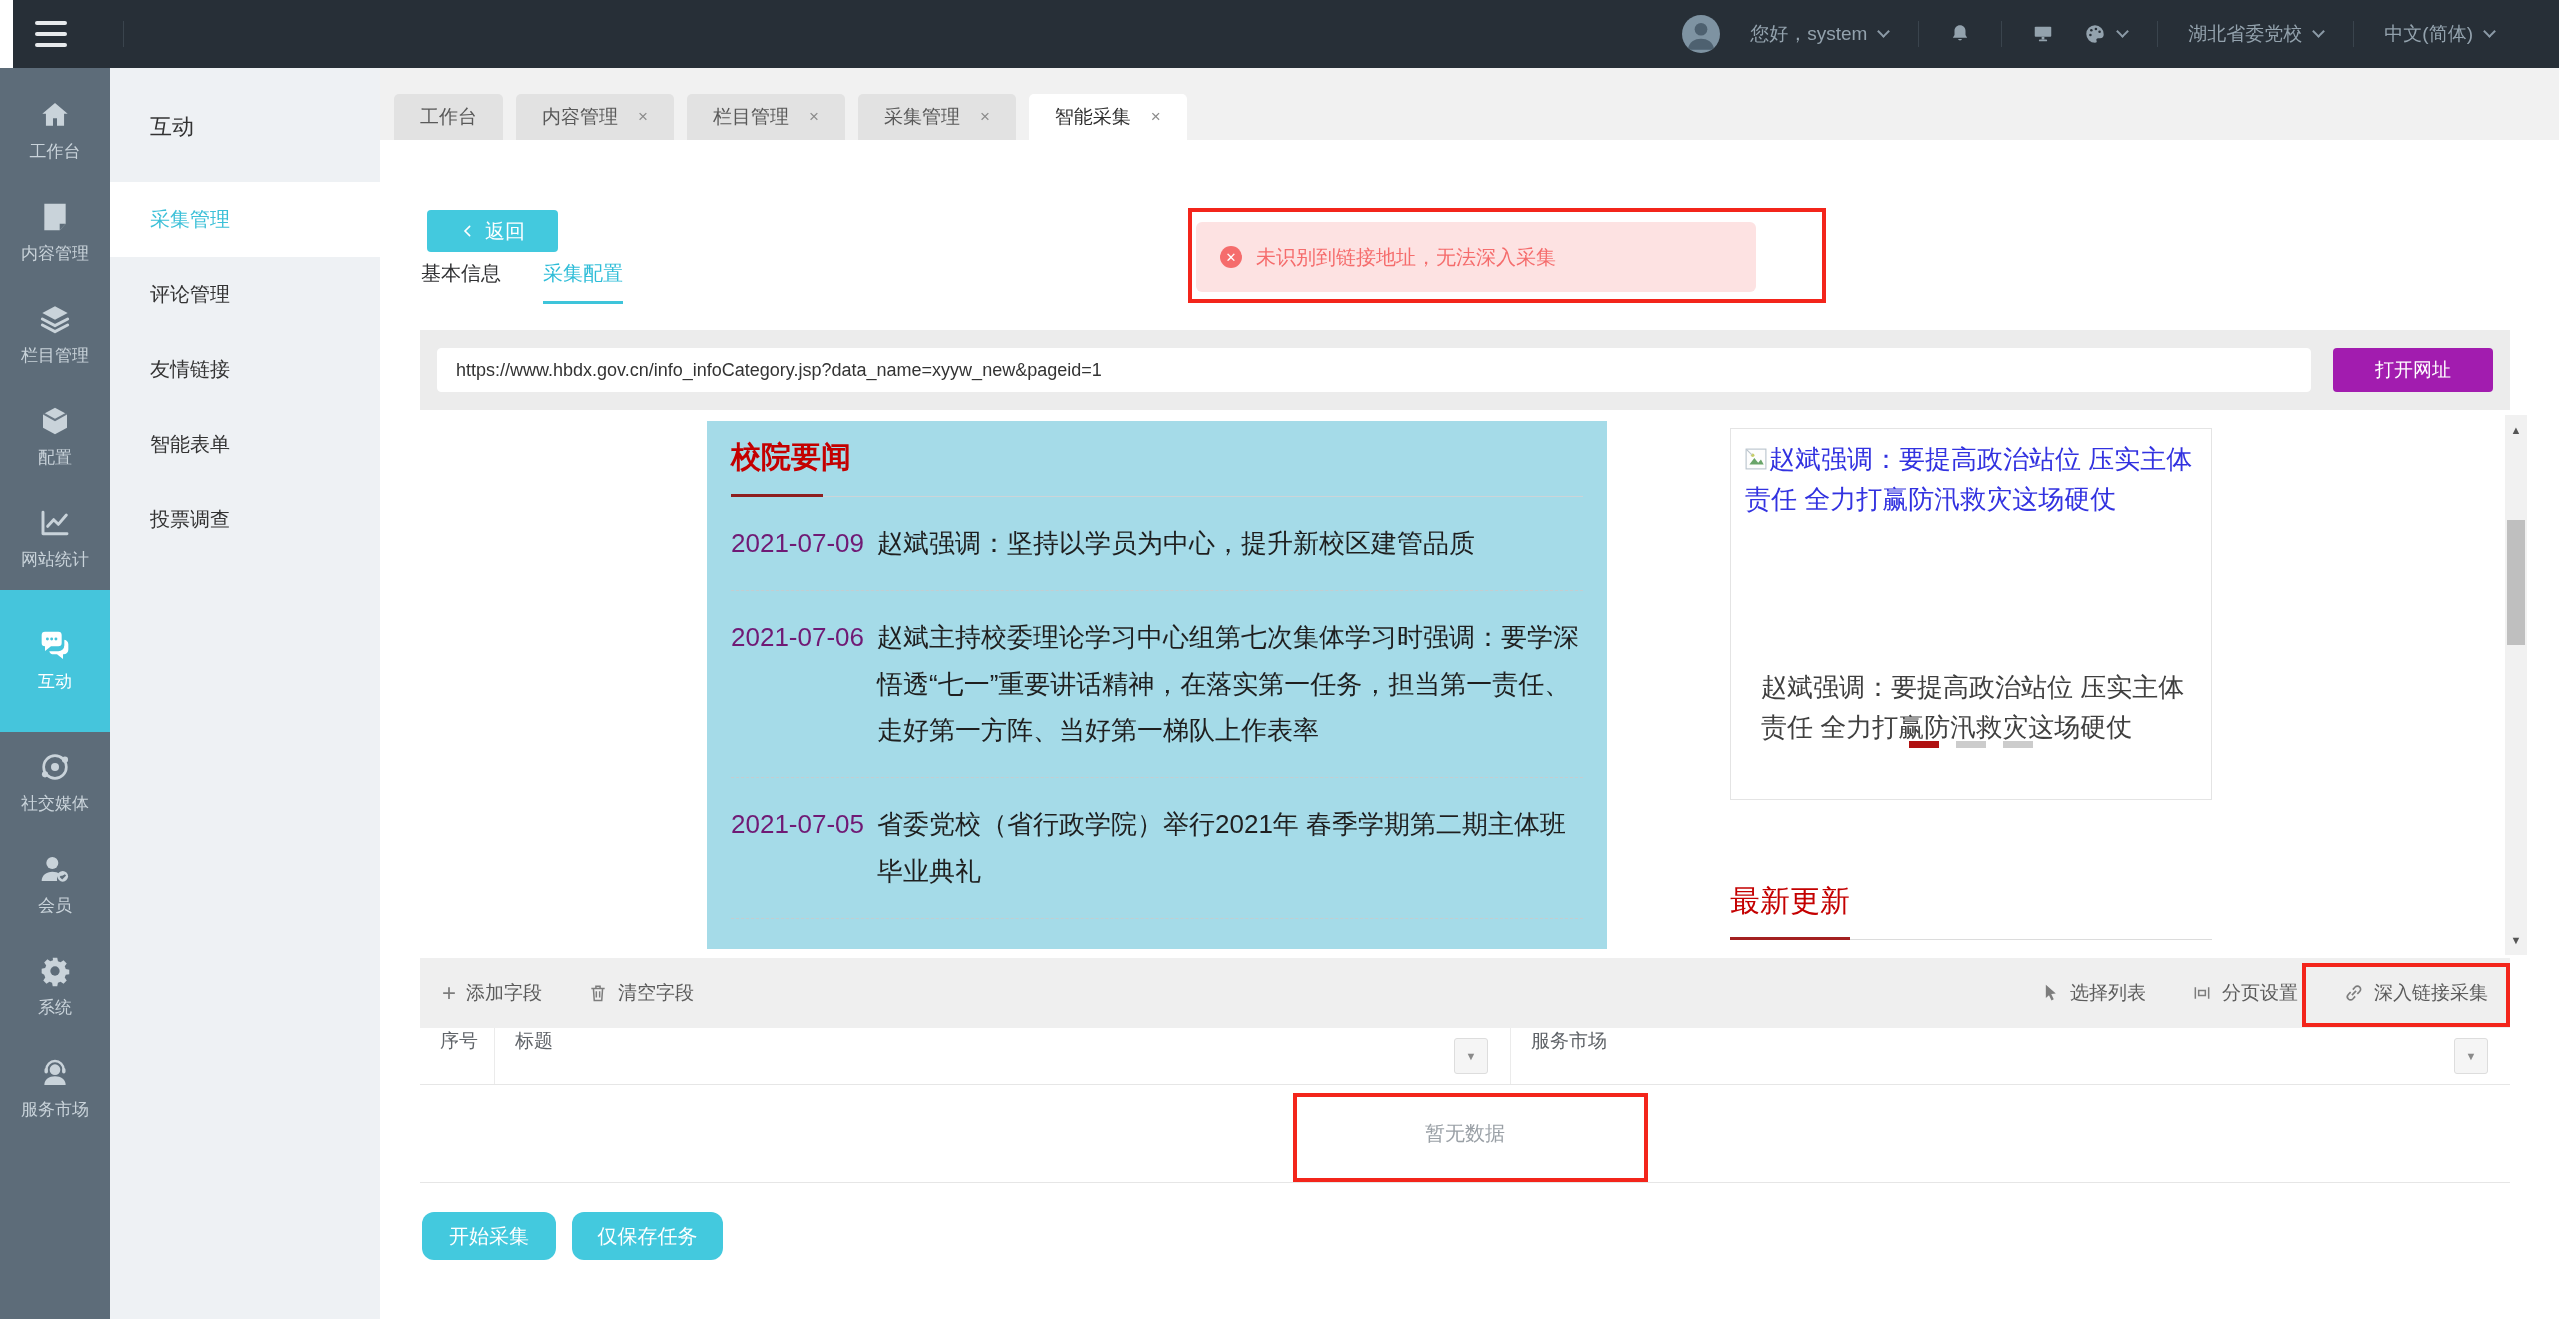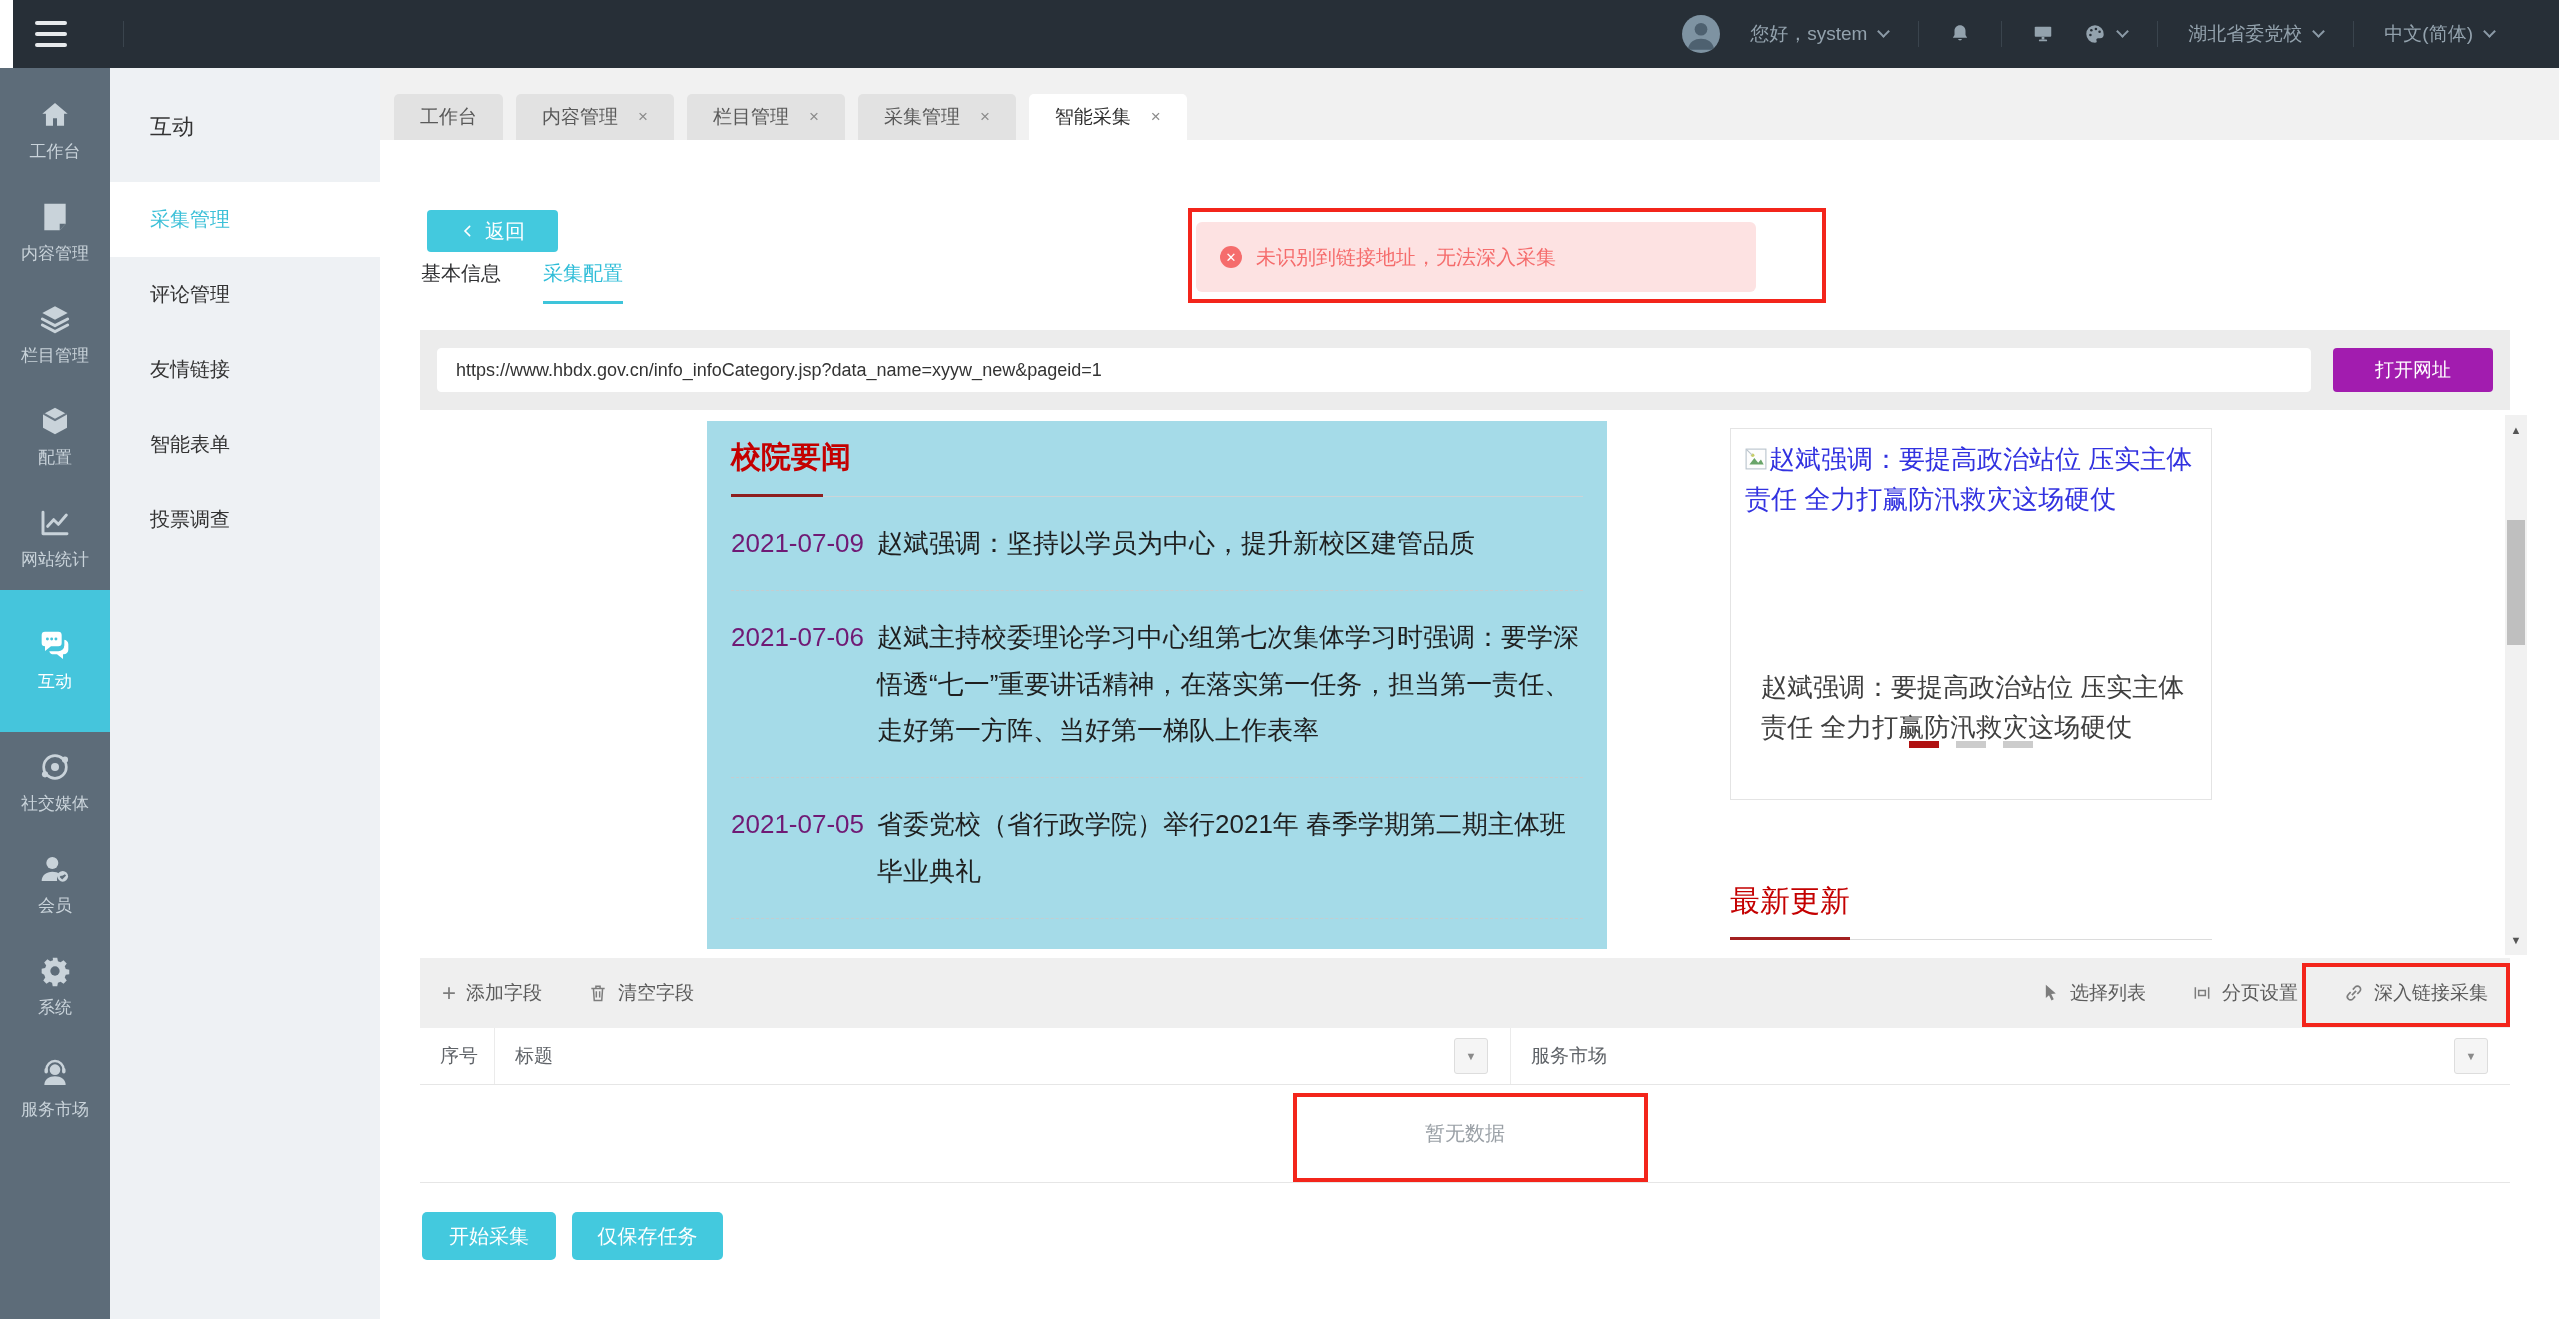"序号" .th { align-items: center -> flex-start }
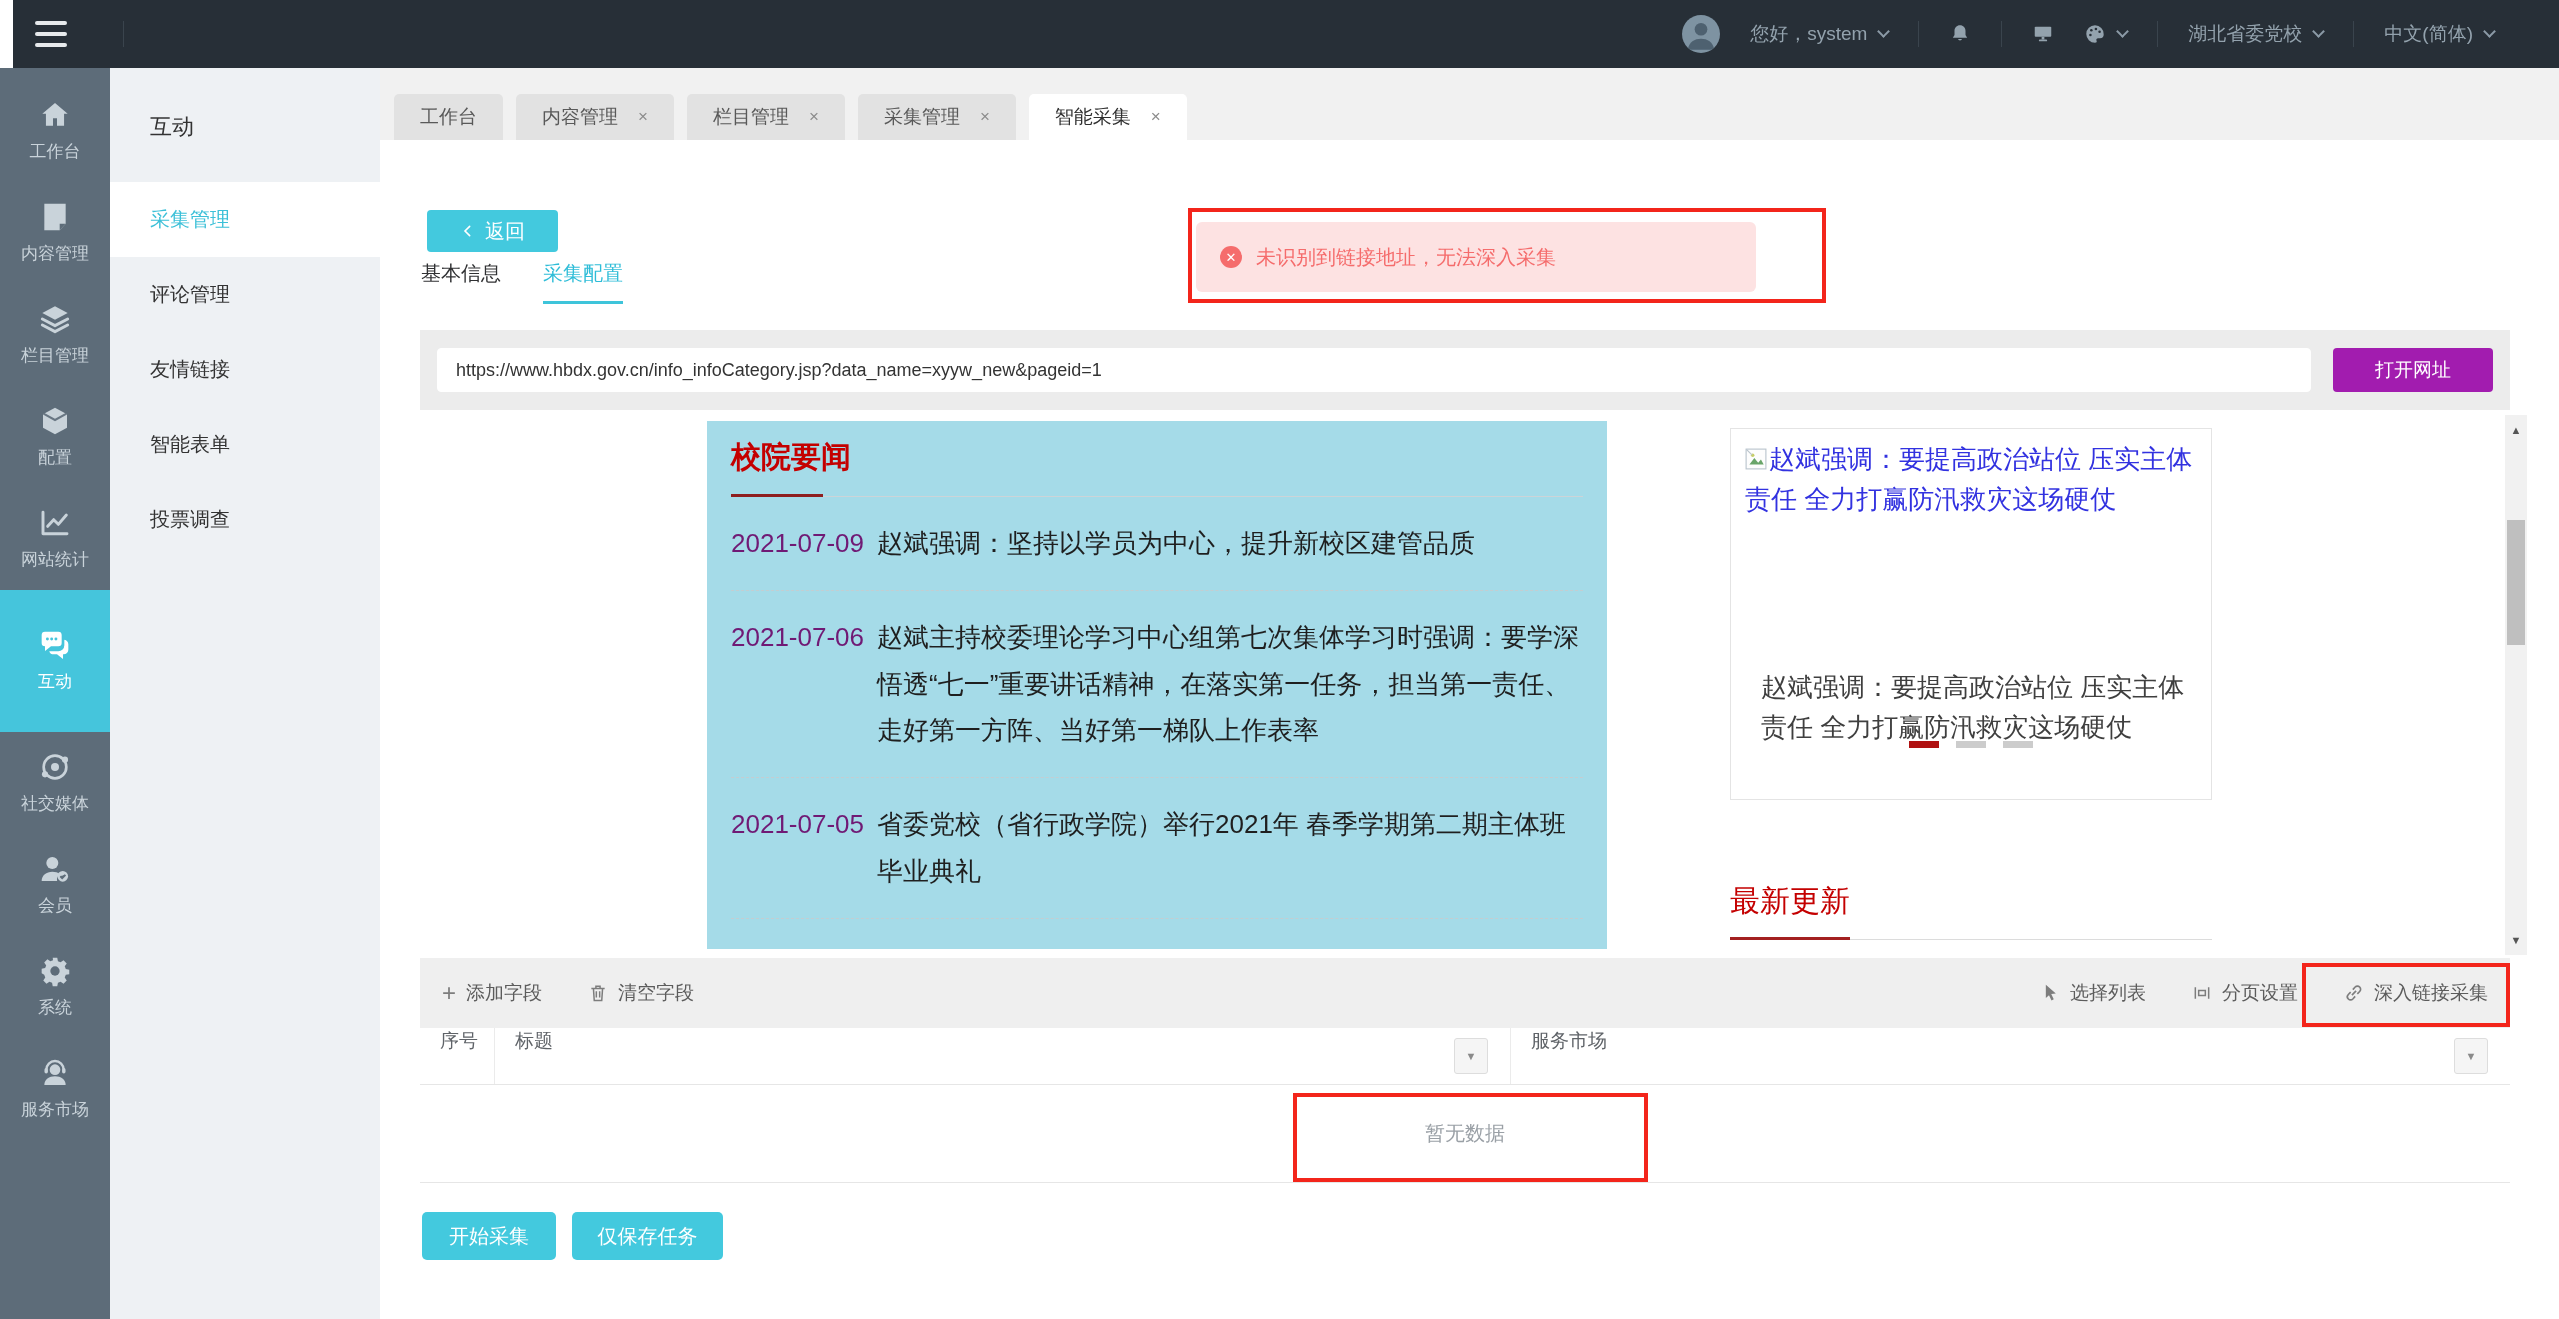"开始采集" .act-btn { border-radius: 5px -> 12px }
